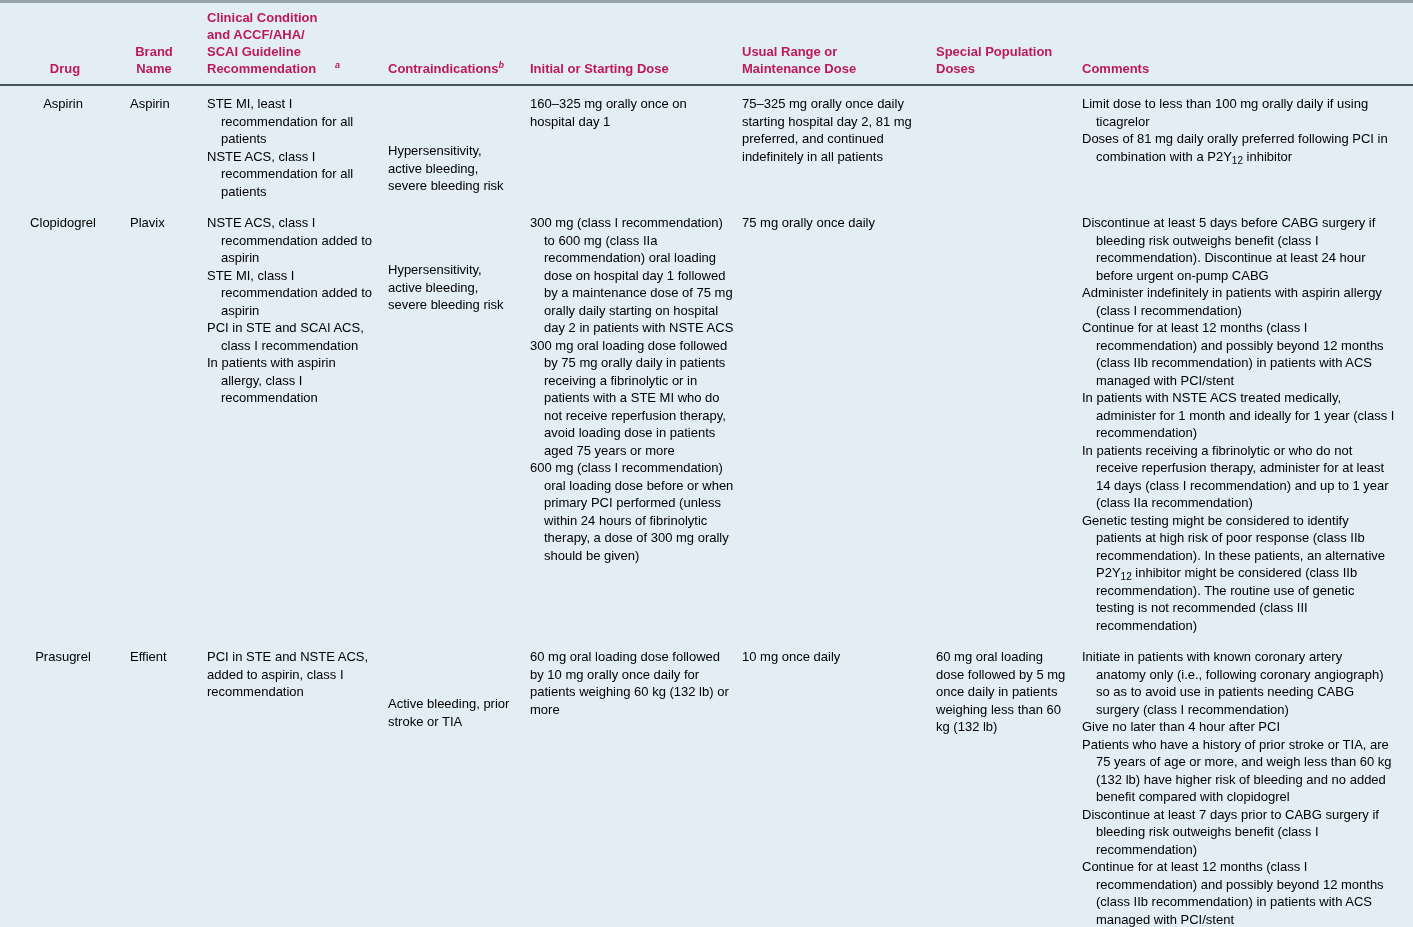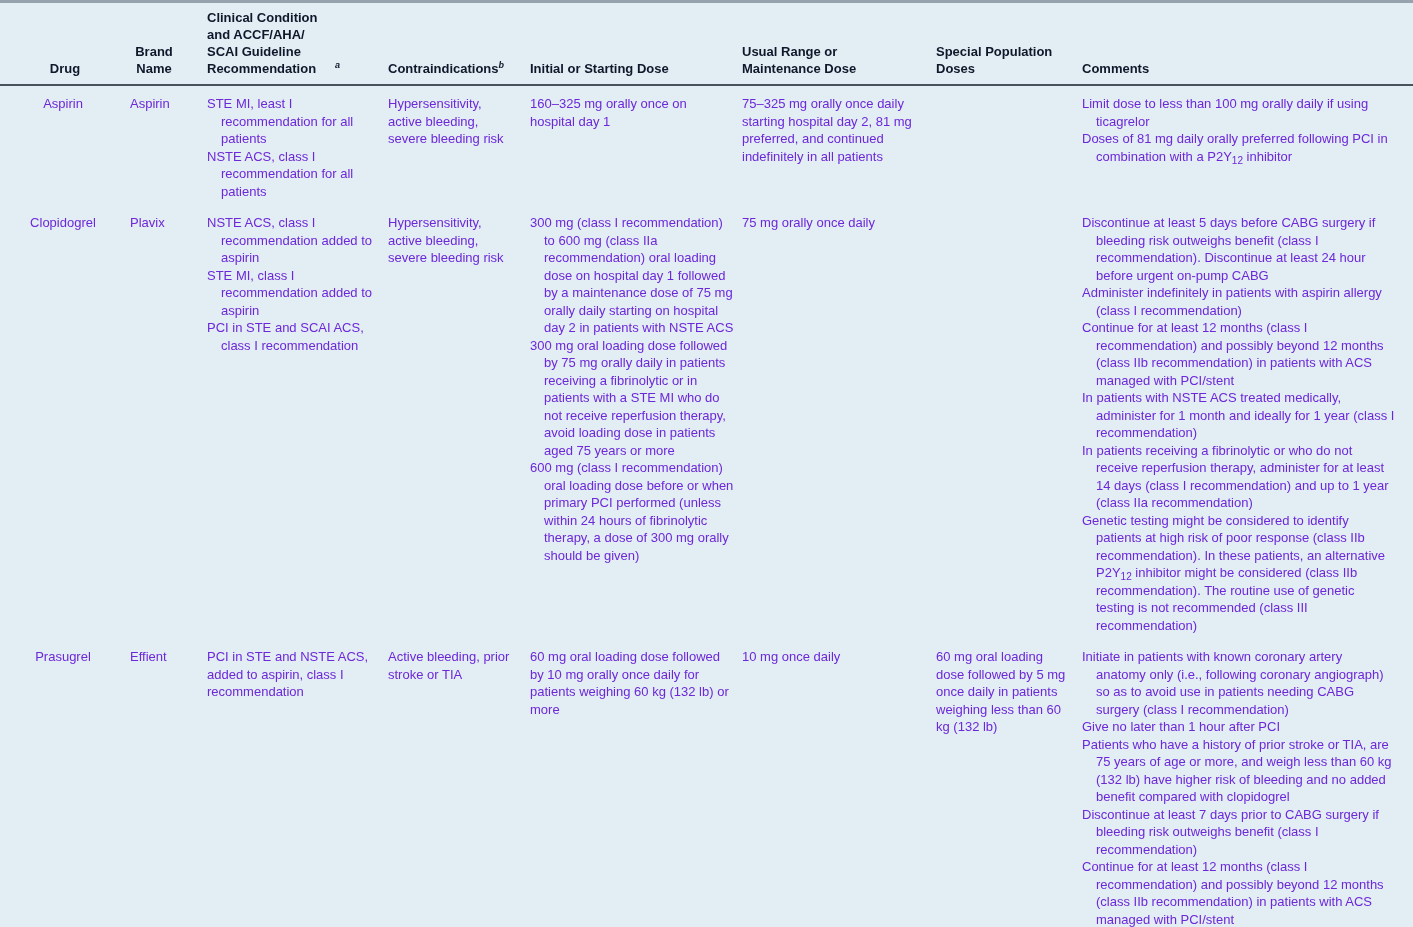"Clinical Condition and ACCF/AHA/ SCAI" .hcell { color: #0f172a -> #be185d }
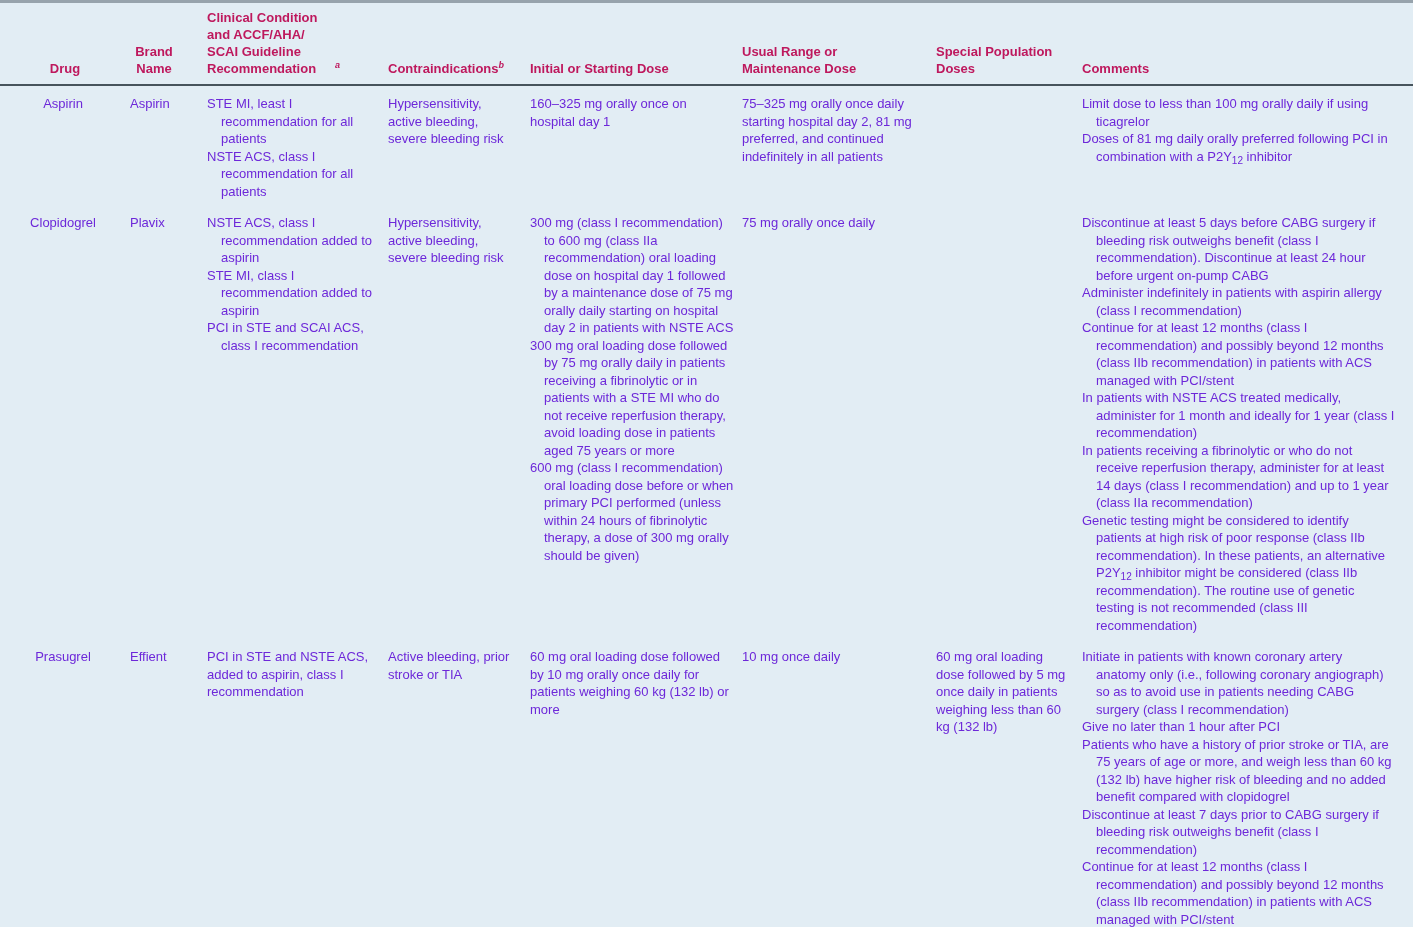"Contraindicationsb" .c-contraindications { margin-top: none -> 47px }
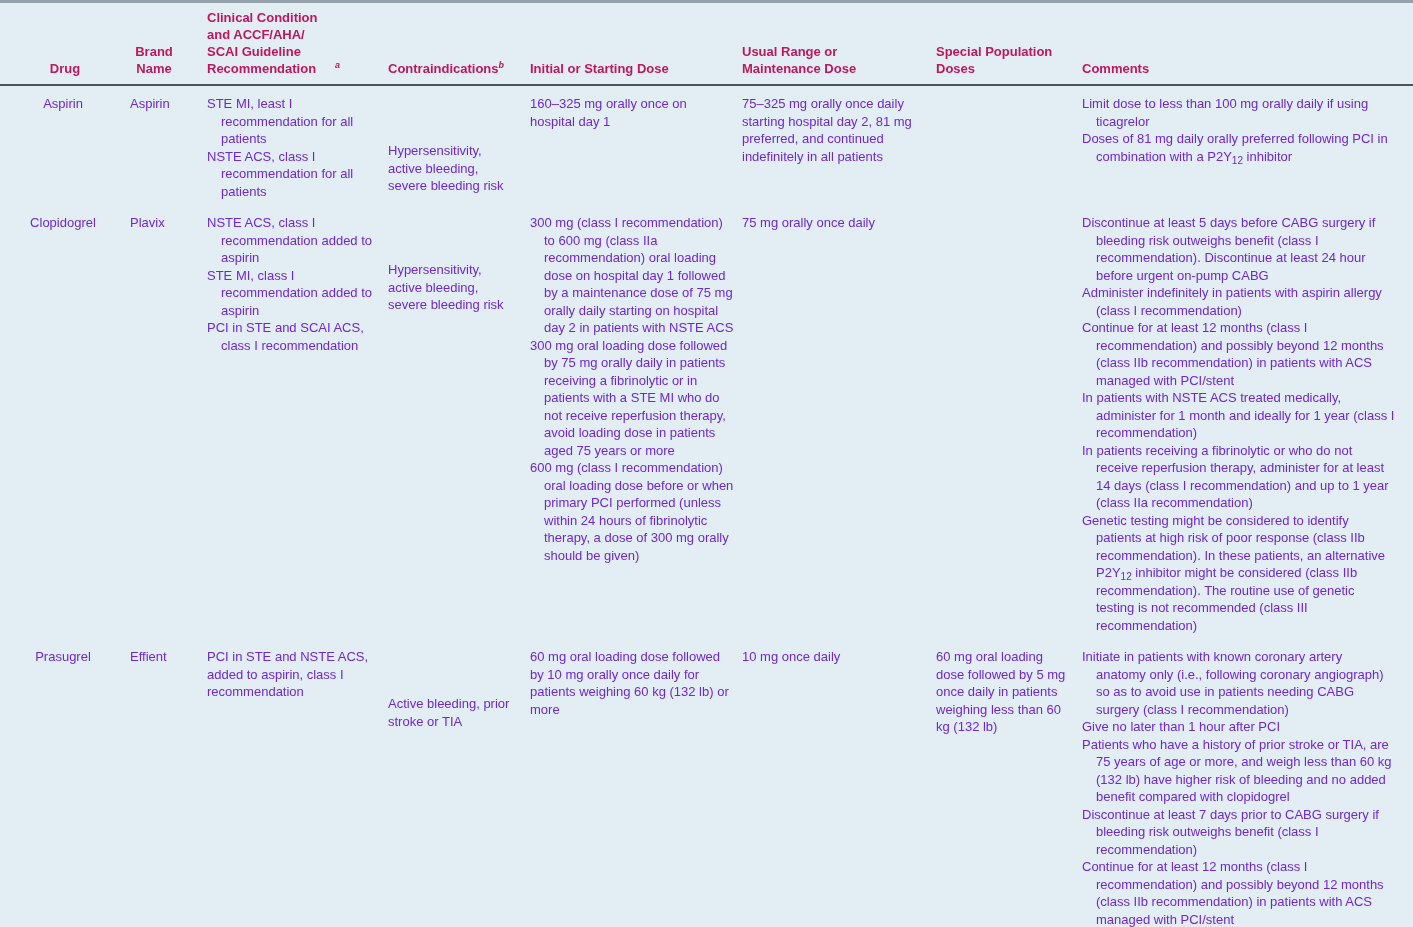"Aspirin" .cell p { color: #6d28d9 -> #000000 }
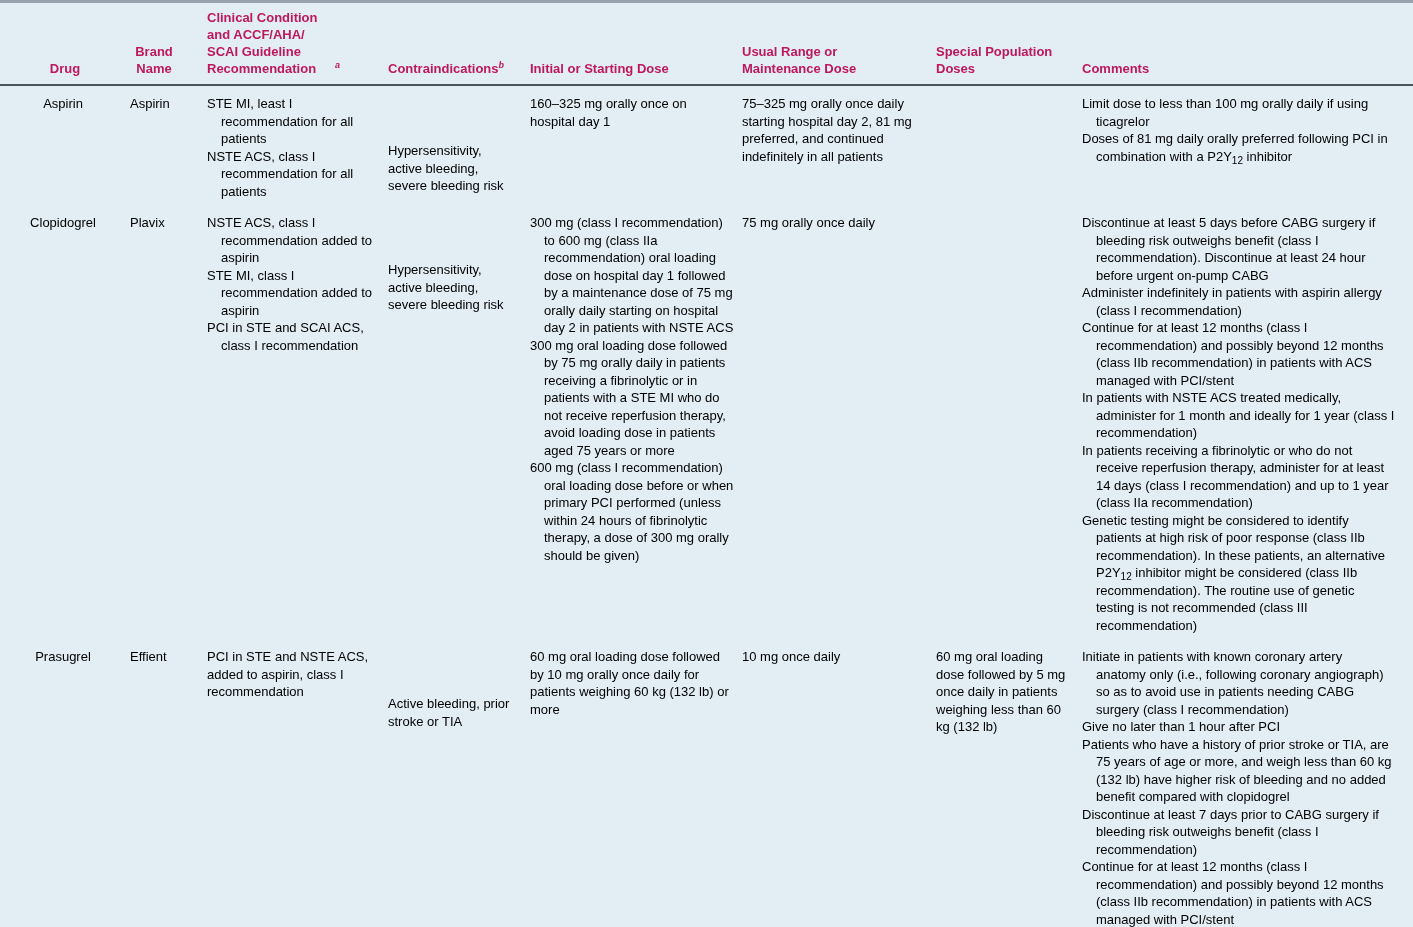"In patients with aspirin allergy," p.hang { html: none -> <p>In patients with aspirin allergy, class I recommendation</p> }
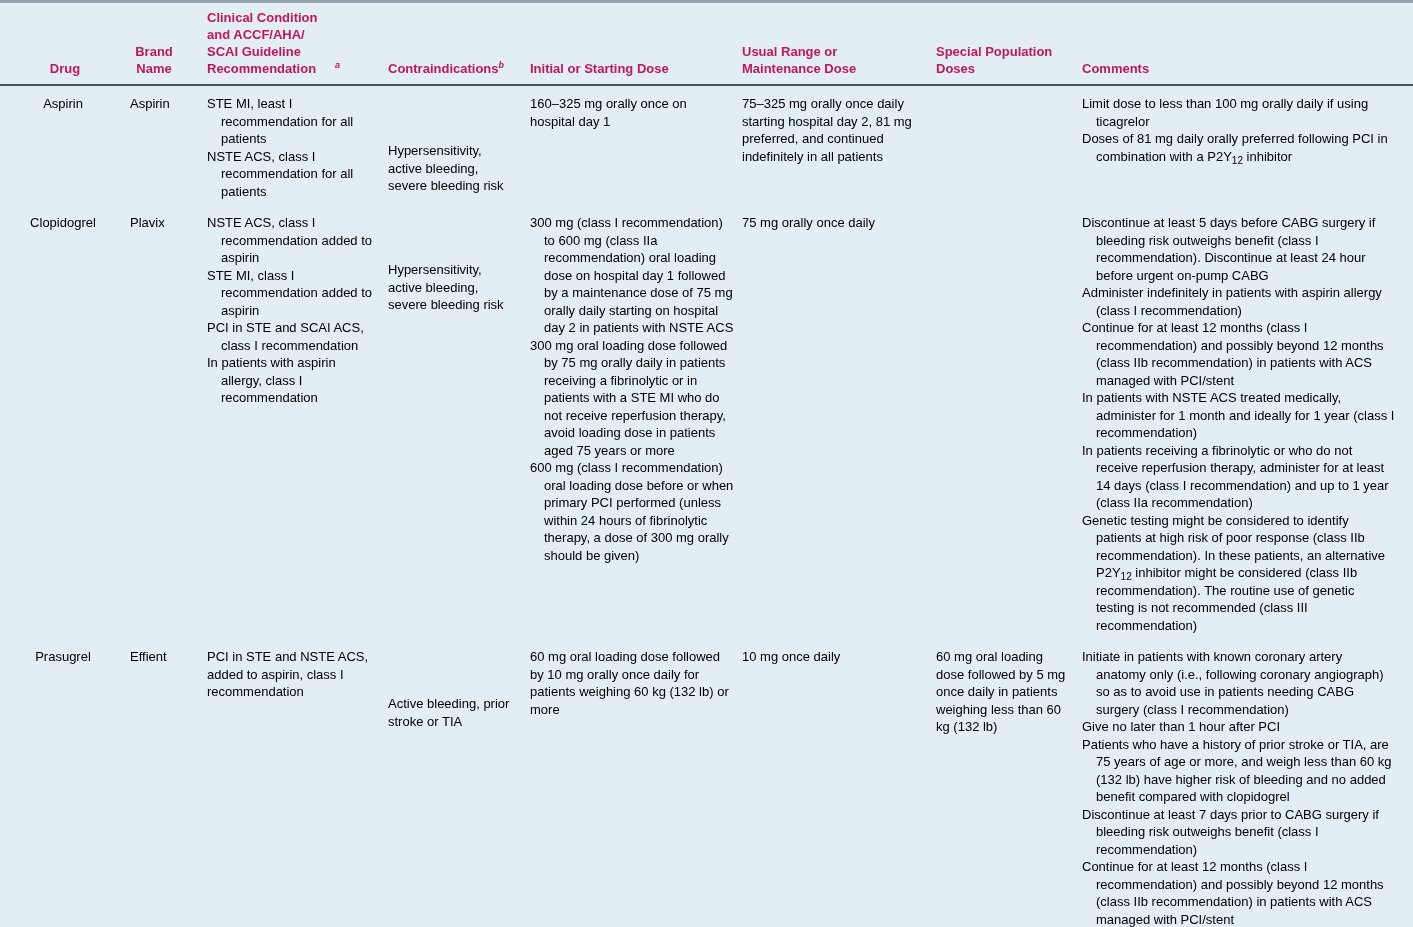"Give no later than 1" p.hang { text: 1 -> 4 }
